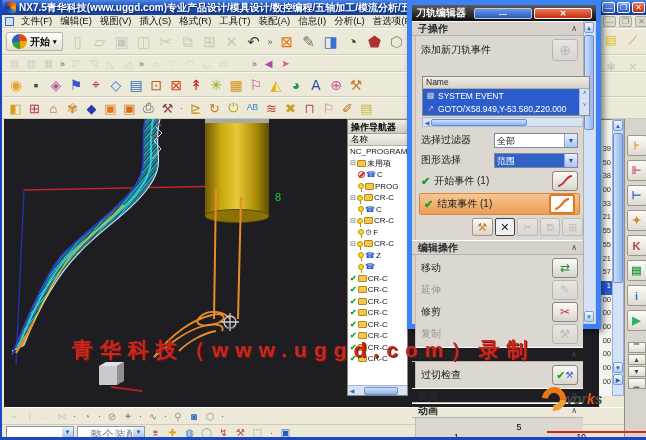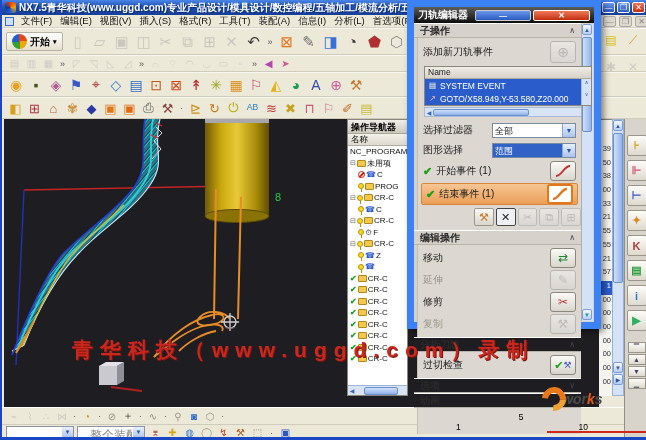"刀轨编辑器" .dlg { border: 7px solid #3b82f6 -> 5px solid #3b82f6 }
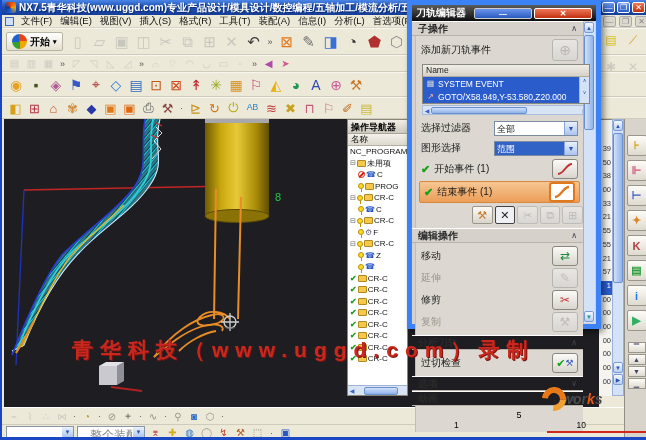"Name" .listbox { margin: 2px 6px 0 6px -> 14px 6px 0 6px }
